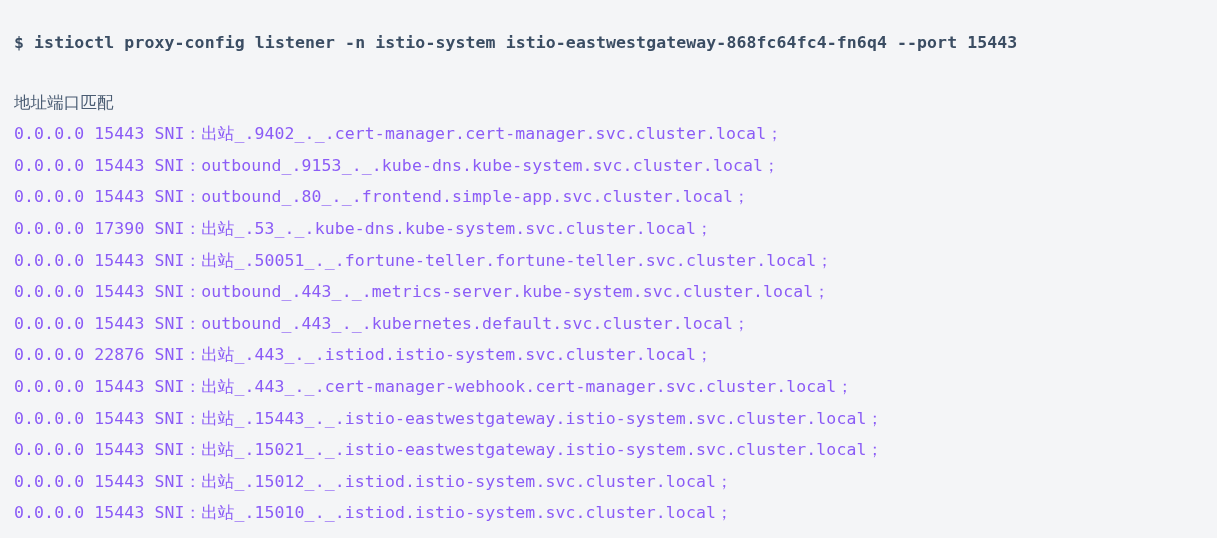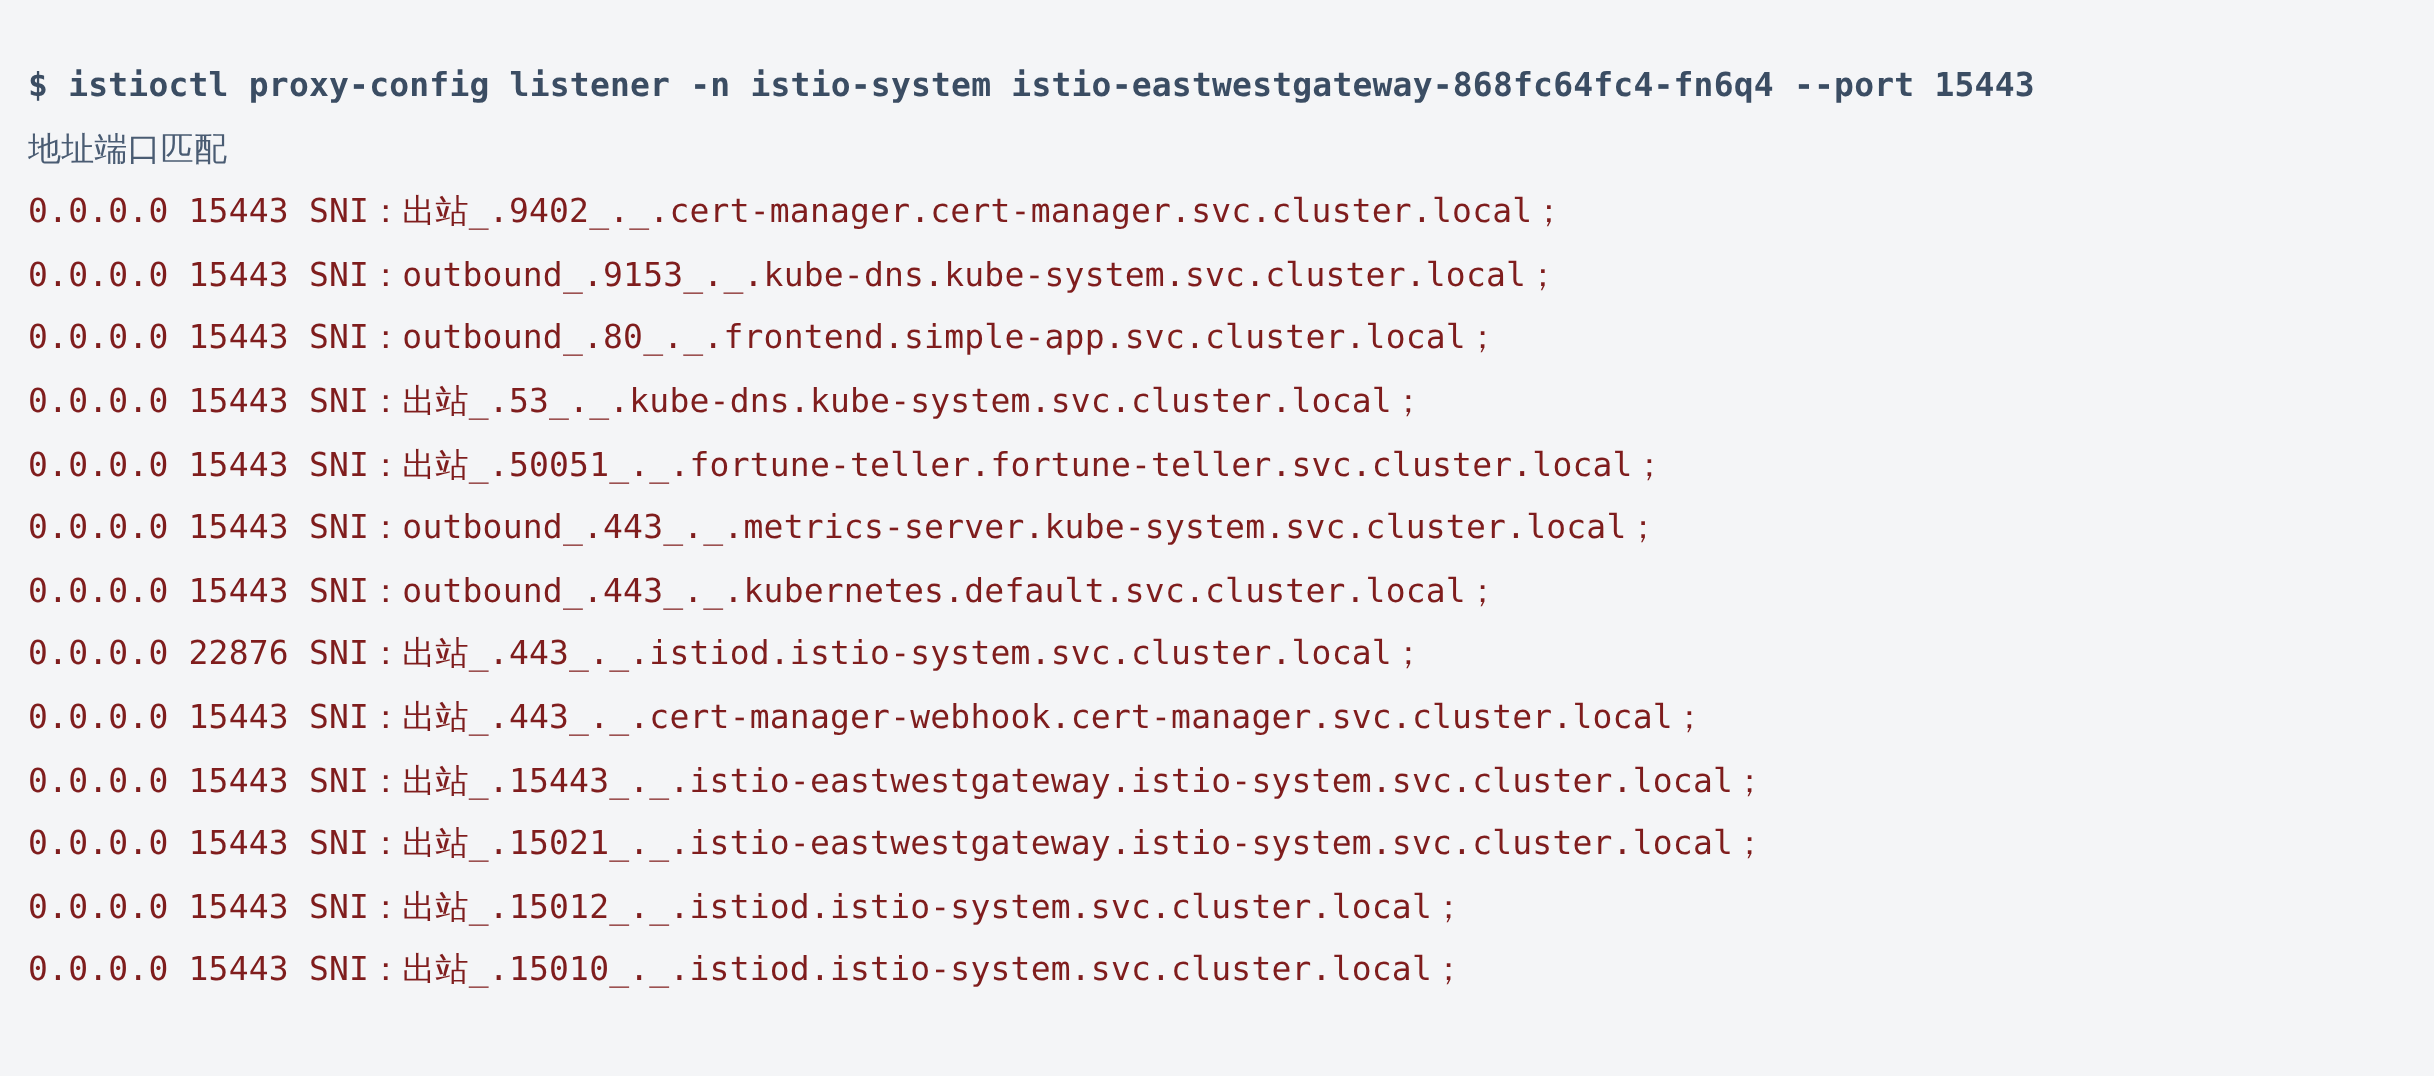"地址端口匹配" .line.heading { margin-top: none -> 28px }
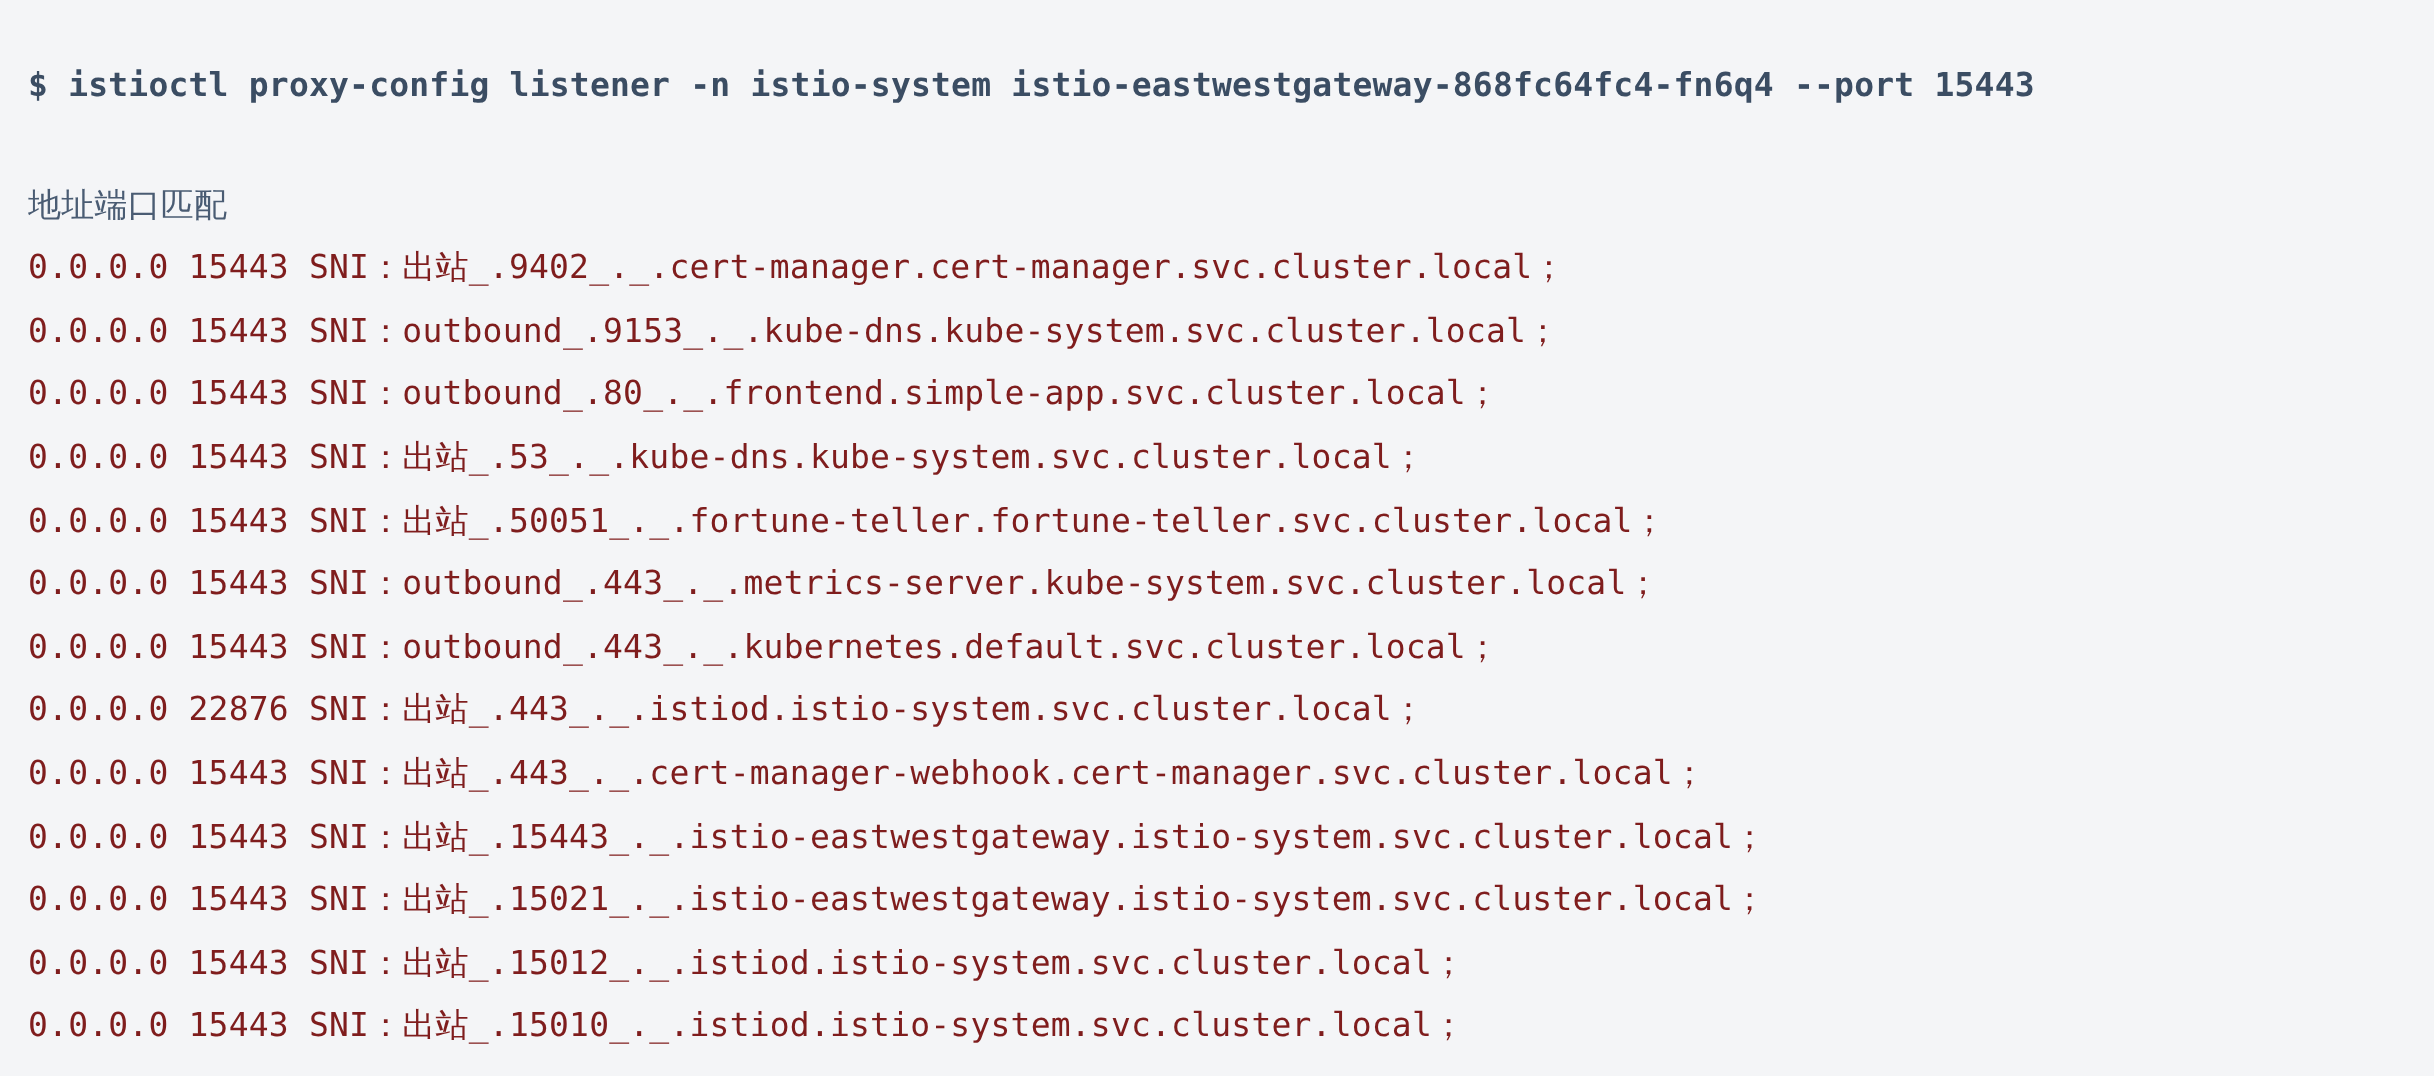"0.0.0.0 15443" .line.row { color: #7f1d1d -> #8b5cf6 }
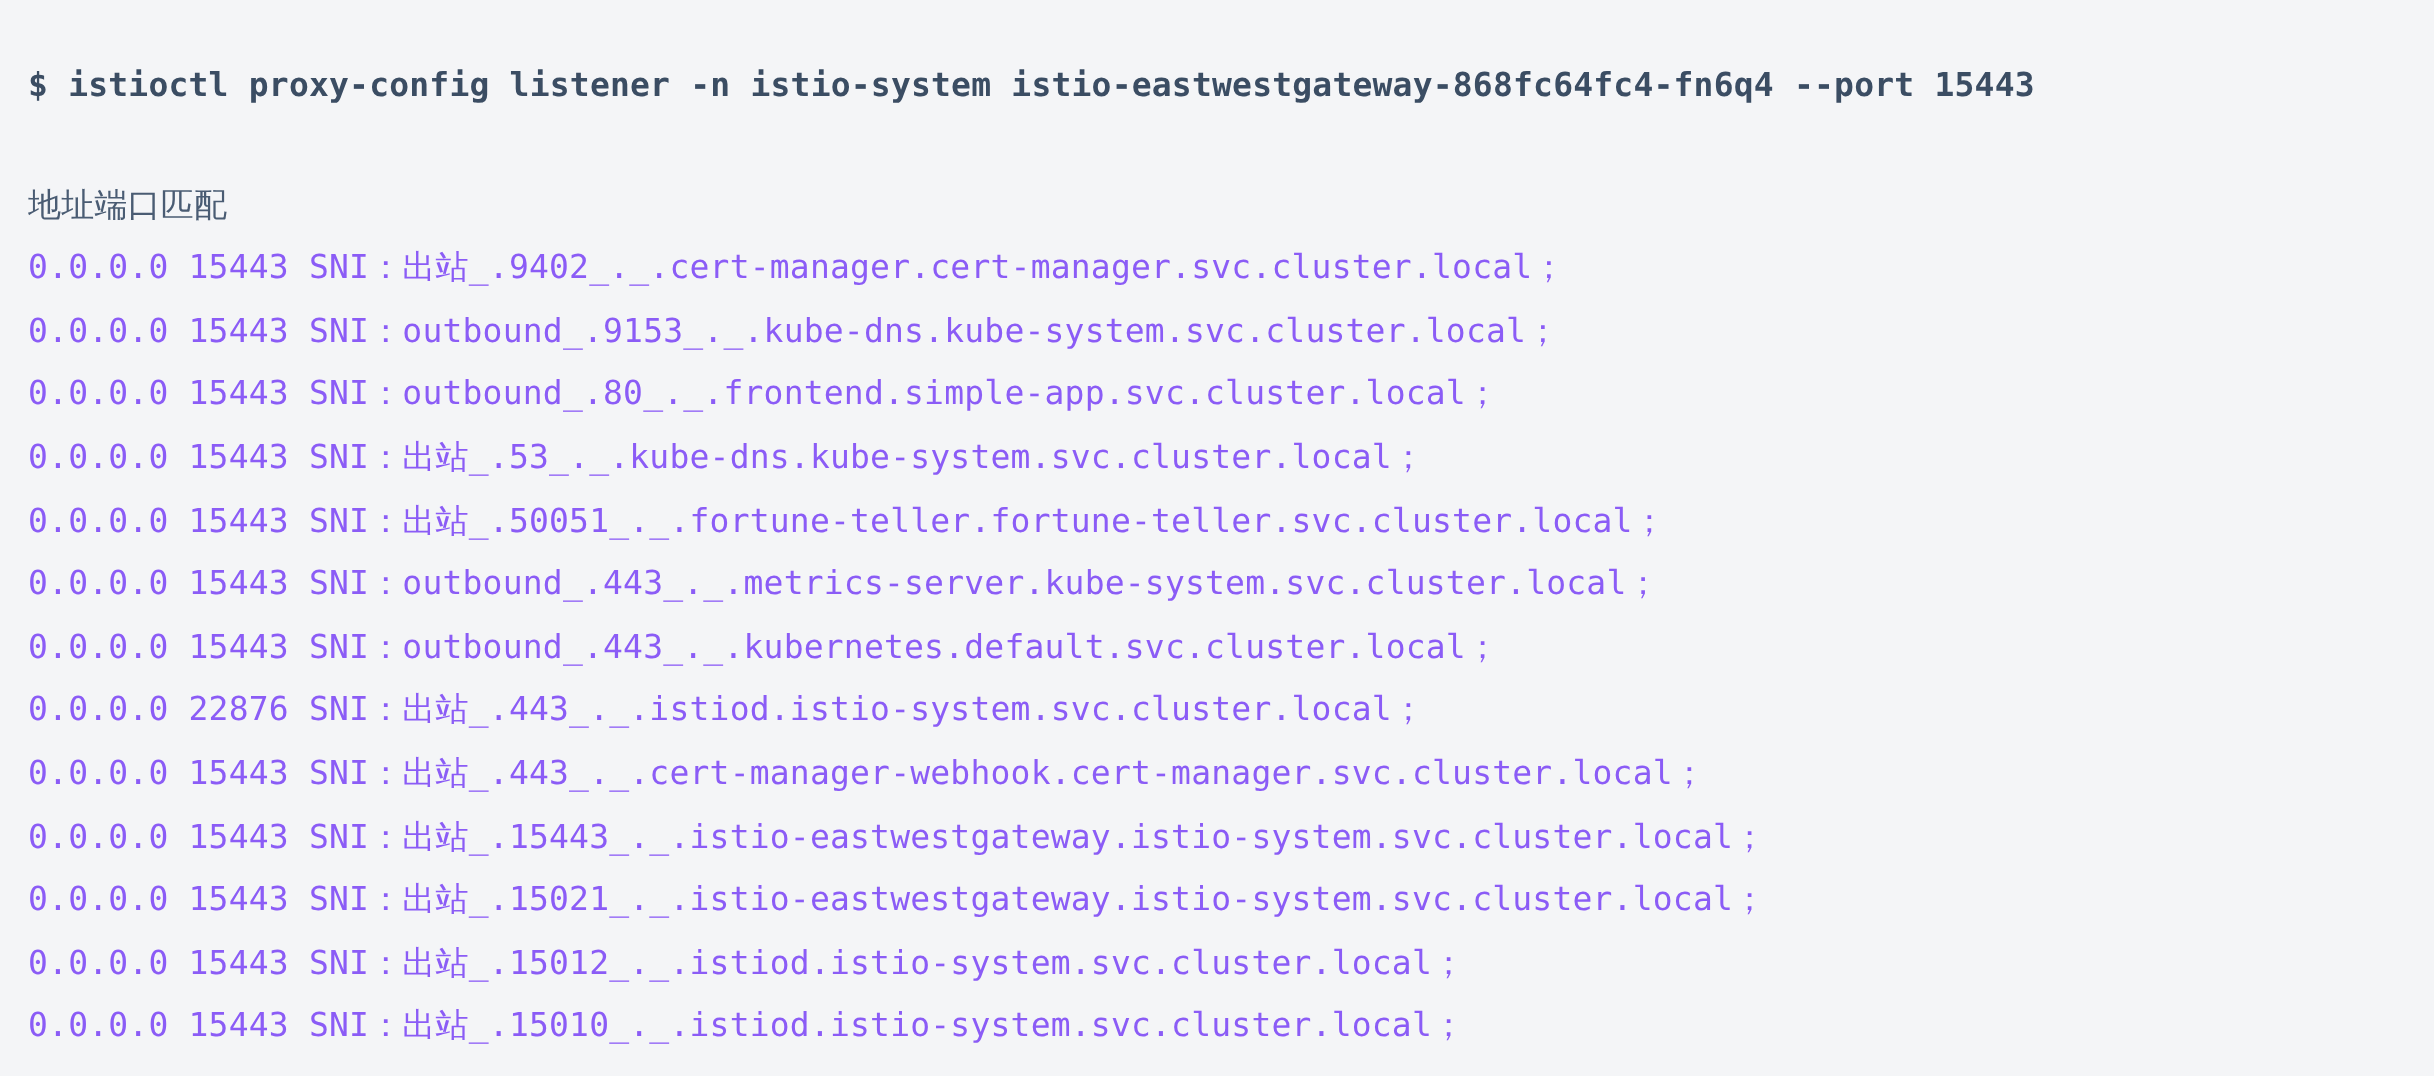"0.0.0.0 15443 SNI：出站_.53_._.kube-dns.kube-system.svc.cluster.local；" div.line { text: 15443 -> 17390 }
